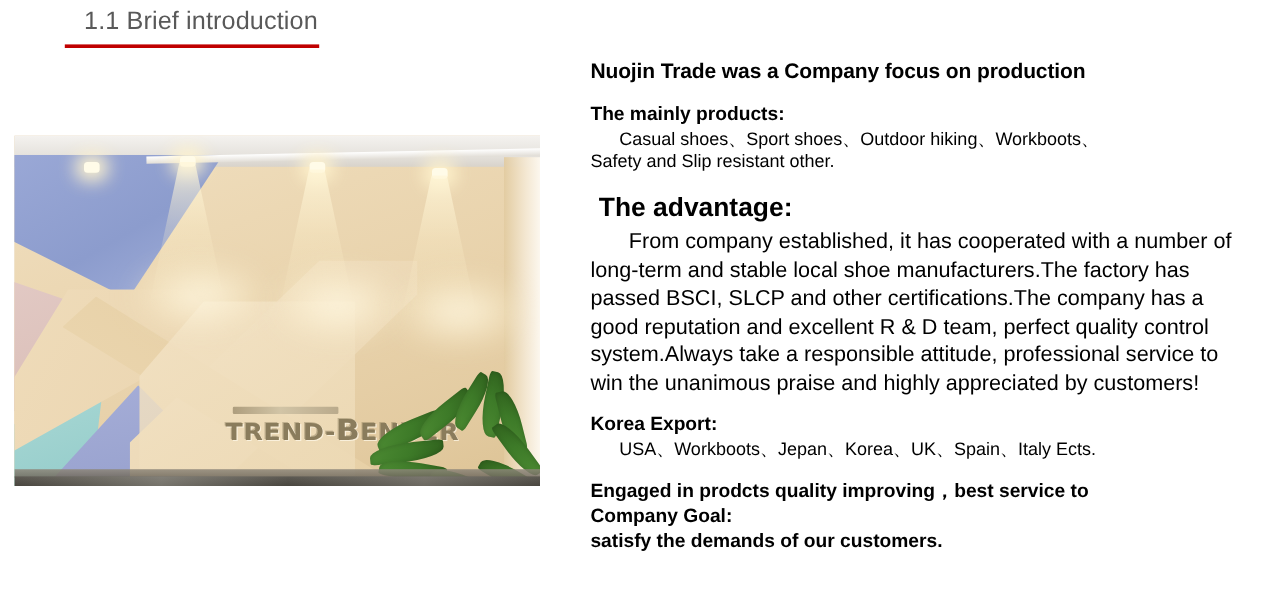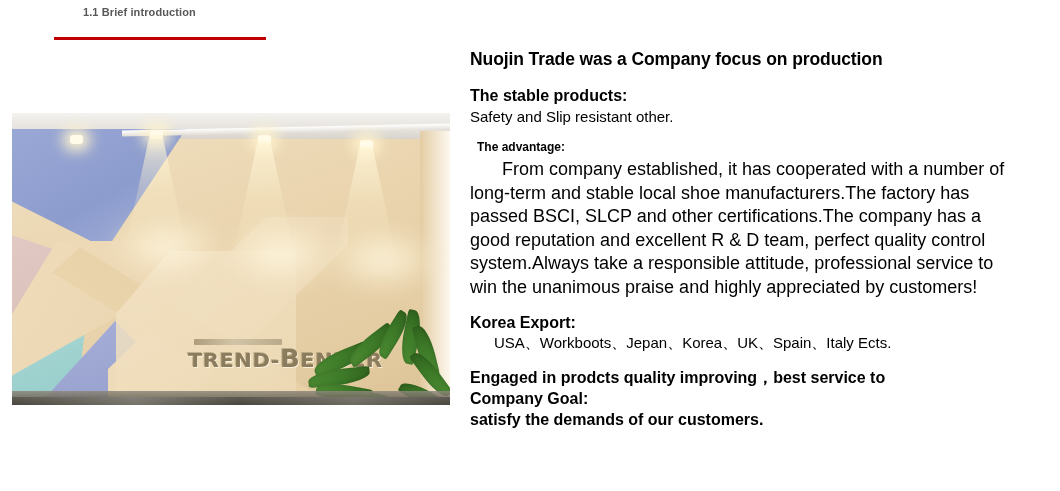"1.1 Brief introduction" #section-heading { font-size: 11px -> 21px; font-weight: bold -> normal; left: 83px -> 70px }
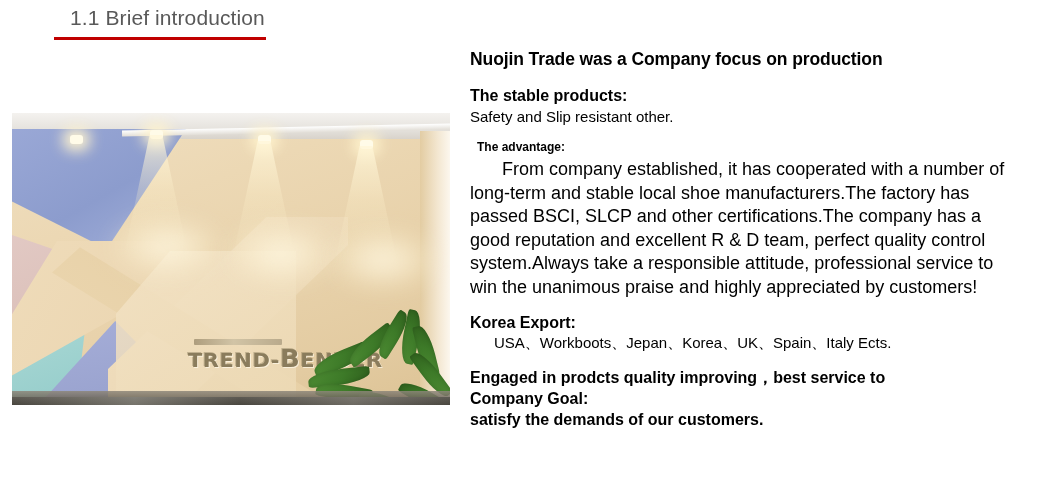"Nuojin Trade was a Company" #content { left: 470px -> 492px }
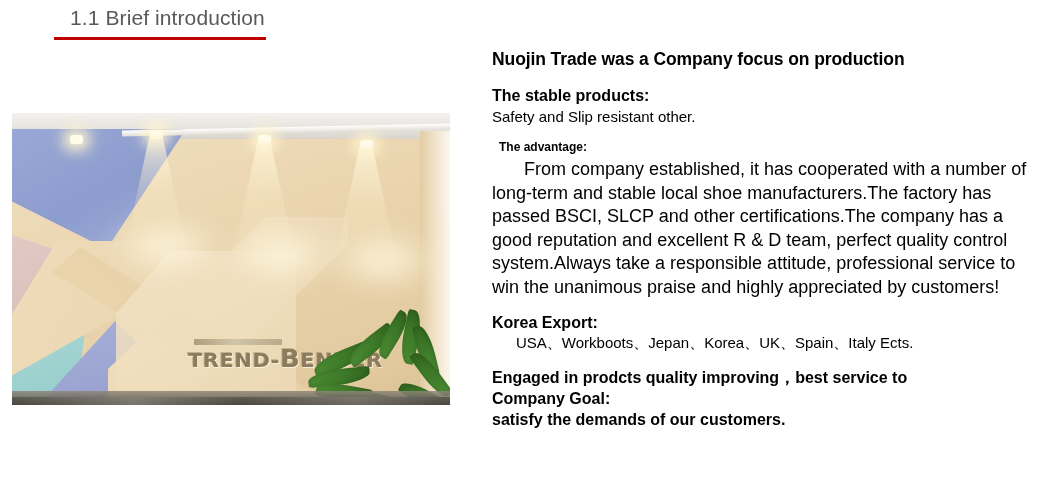"The stable products:" div.h-sub { text: stable -> mainly }
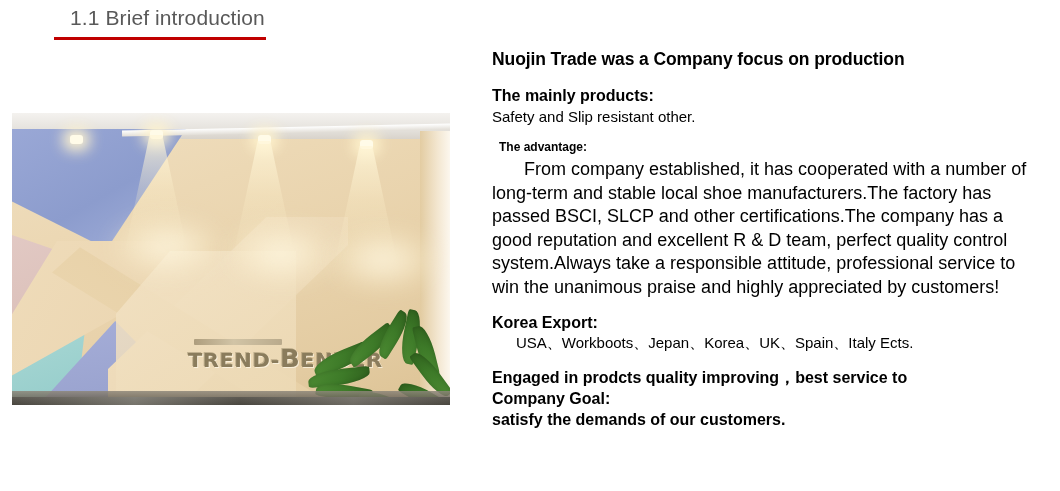"Casual shoes、Sport shoes、Outdoor" div { html: none -> <div><span></span><span>Casual shoes、Sport shoes、Outdoor hiking、Workboots、</span></div> }
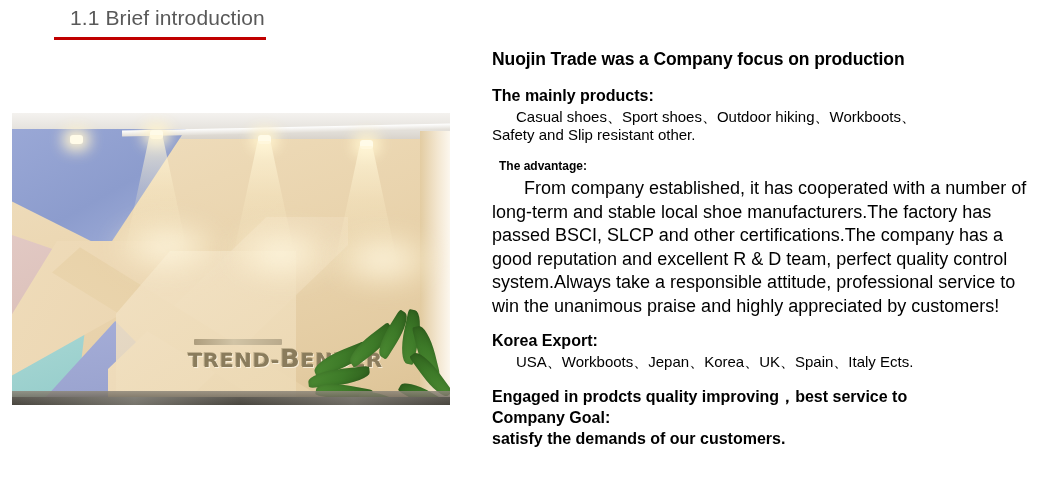"The advantage:" .h-sub-big { font-size: 12px -> 22px }
